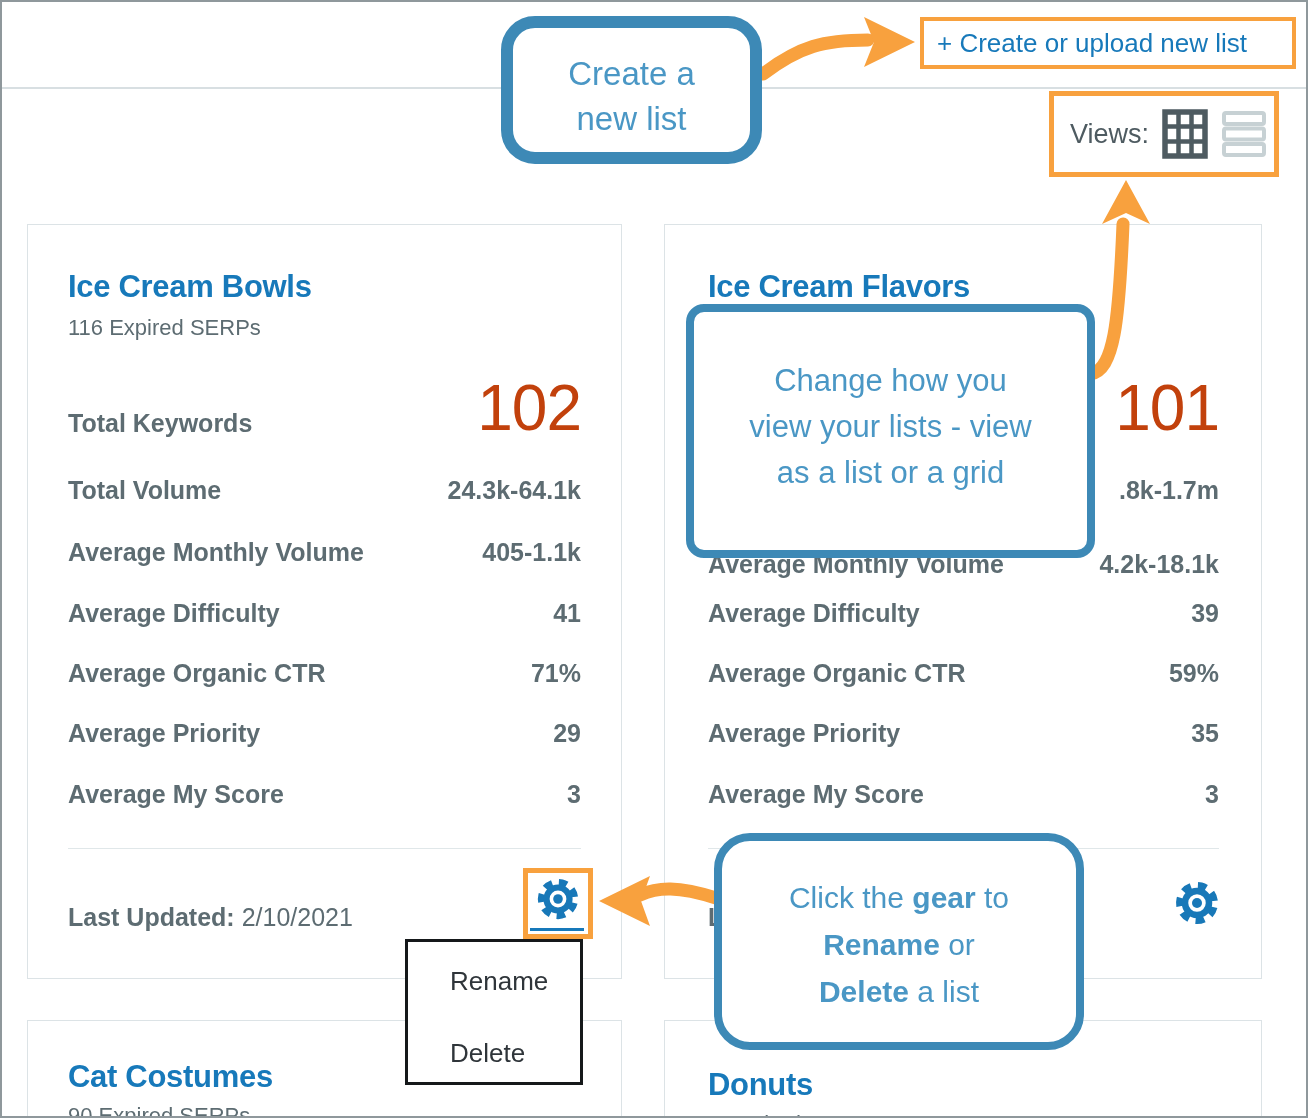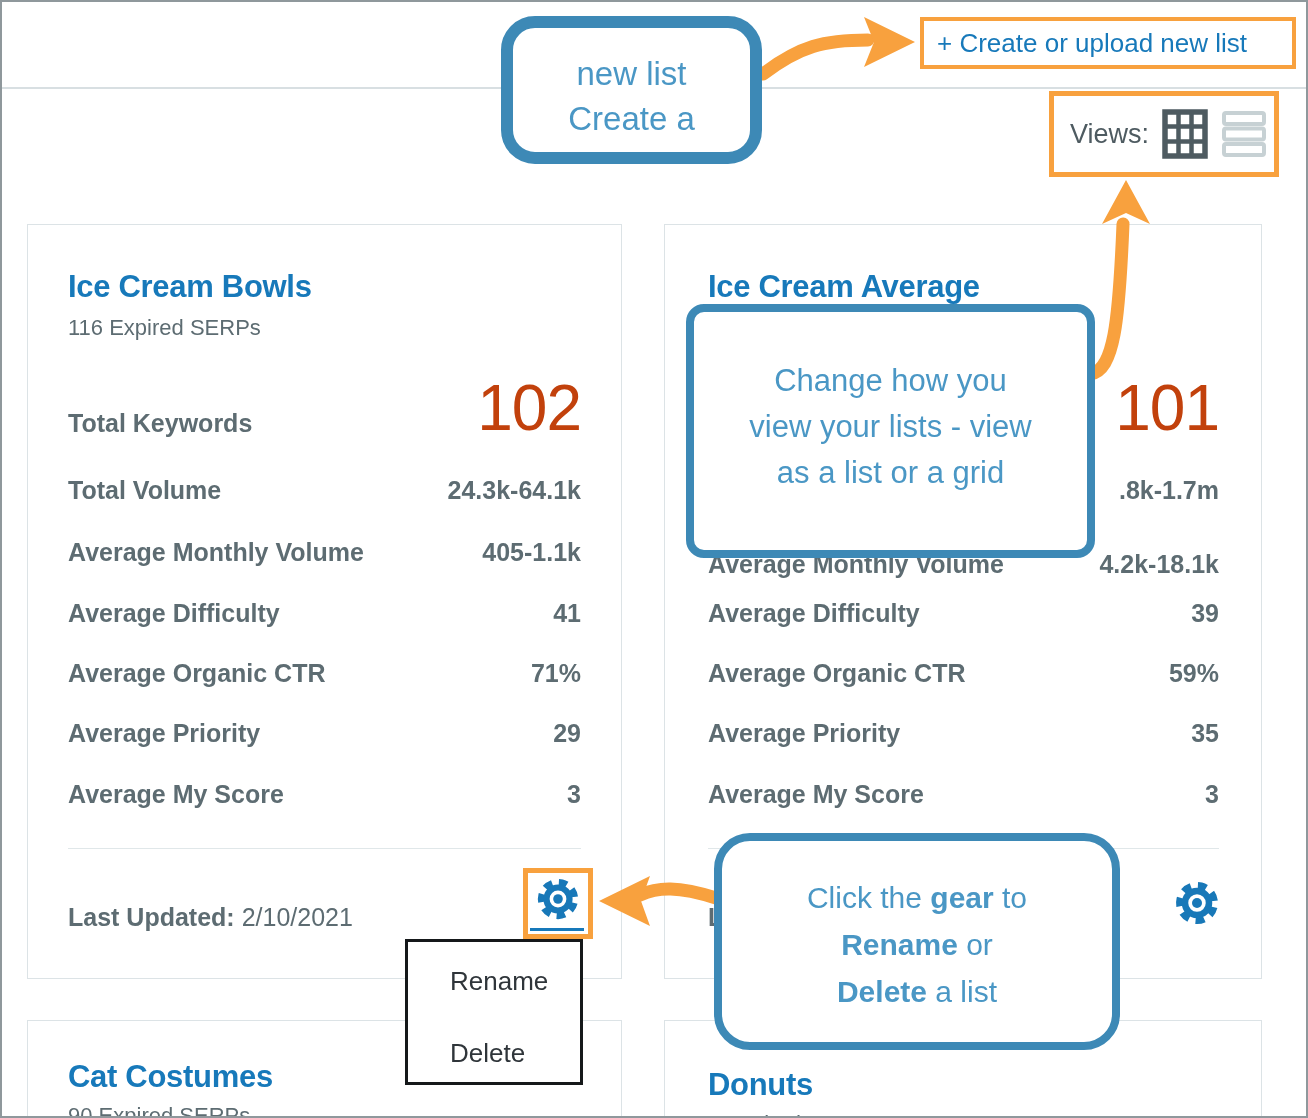"new list" div { order: before "Create a" -> after "Create a" }
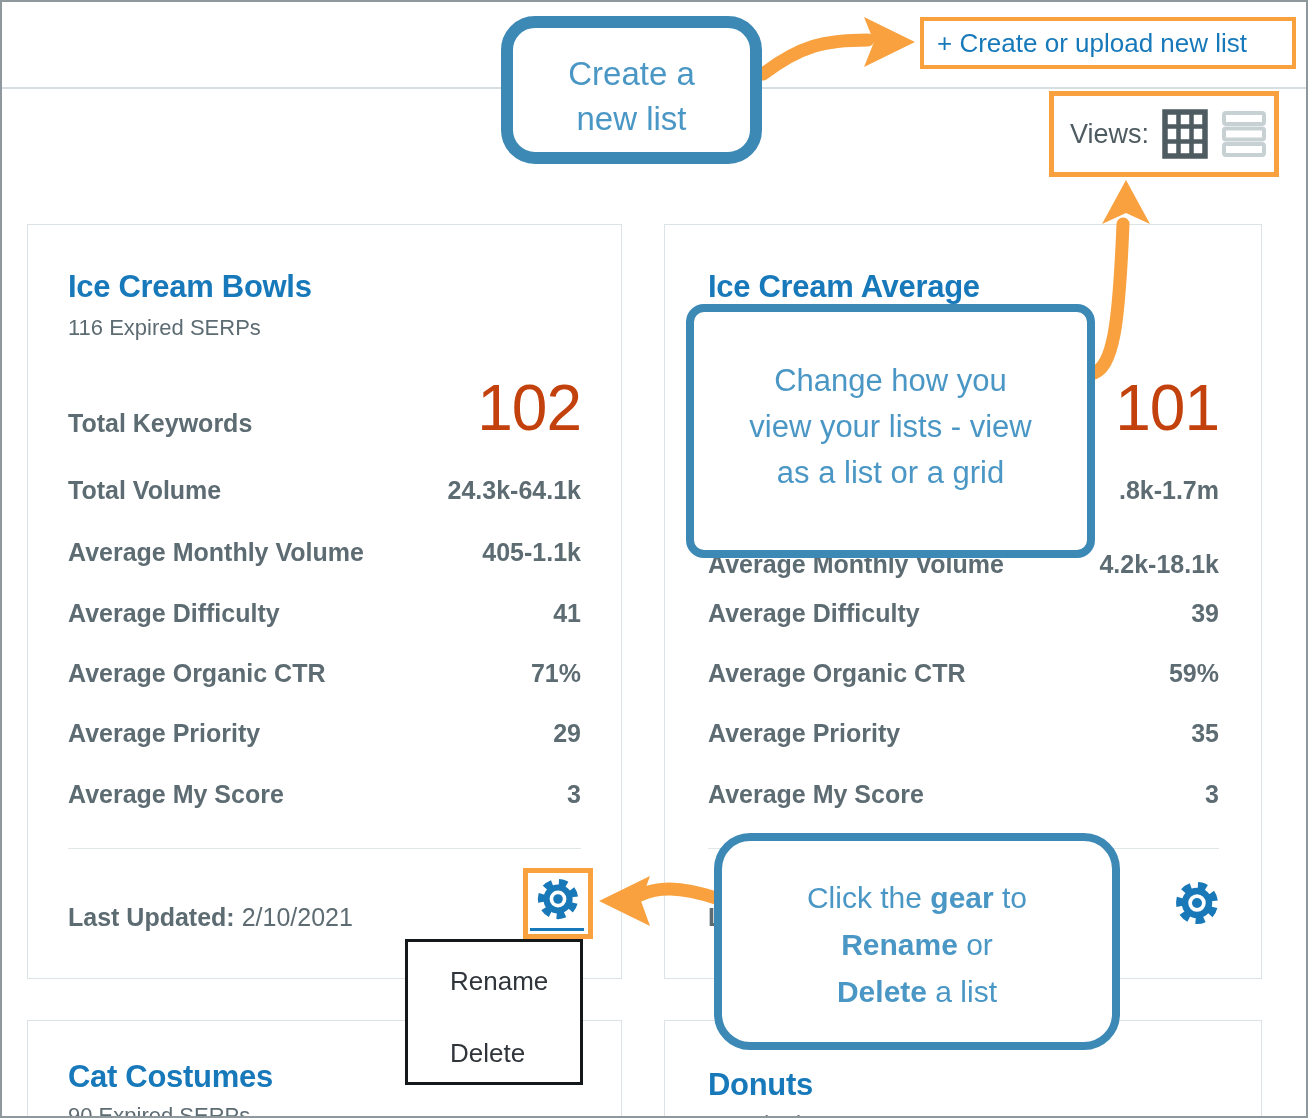"Ice Cream Average" div.card-title { text: Average -> Flavors }
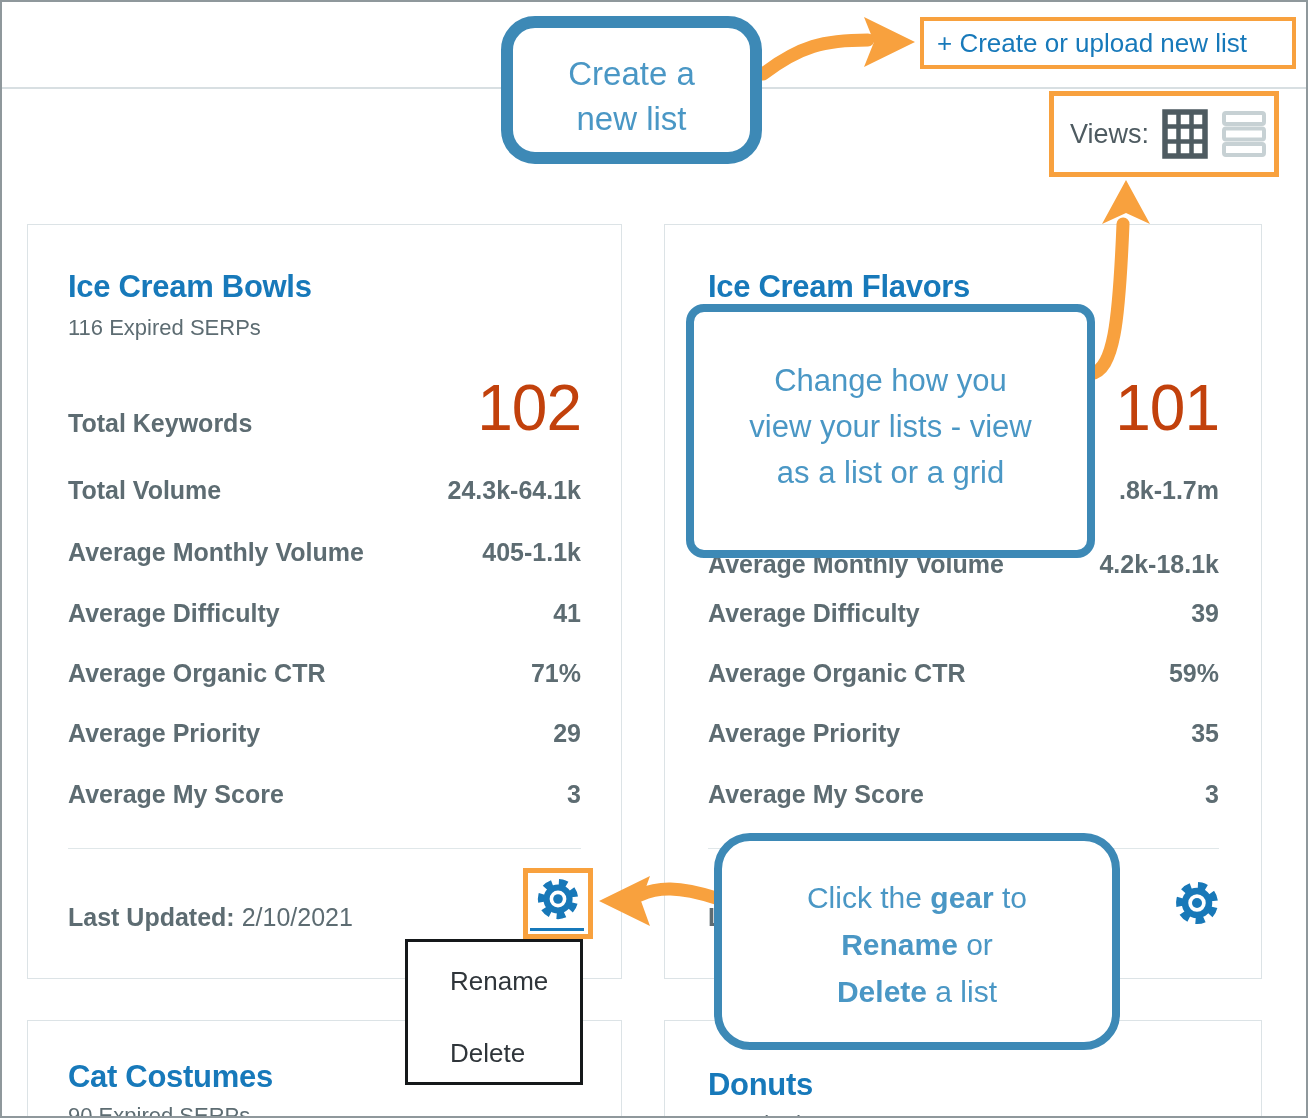"Click the gear to" .co-gear { width: 406px -> 370px }
